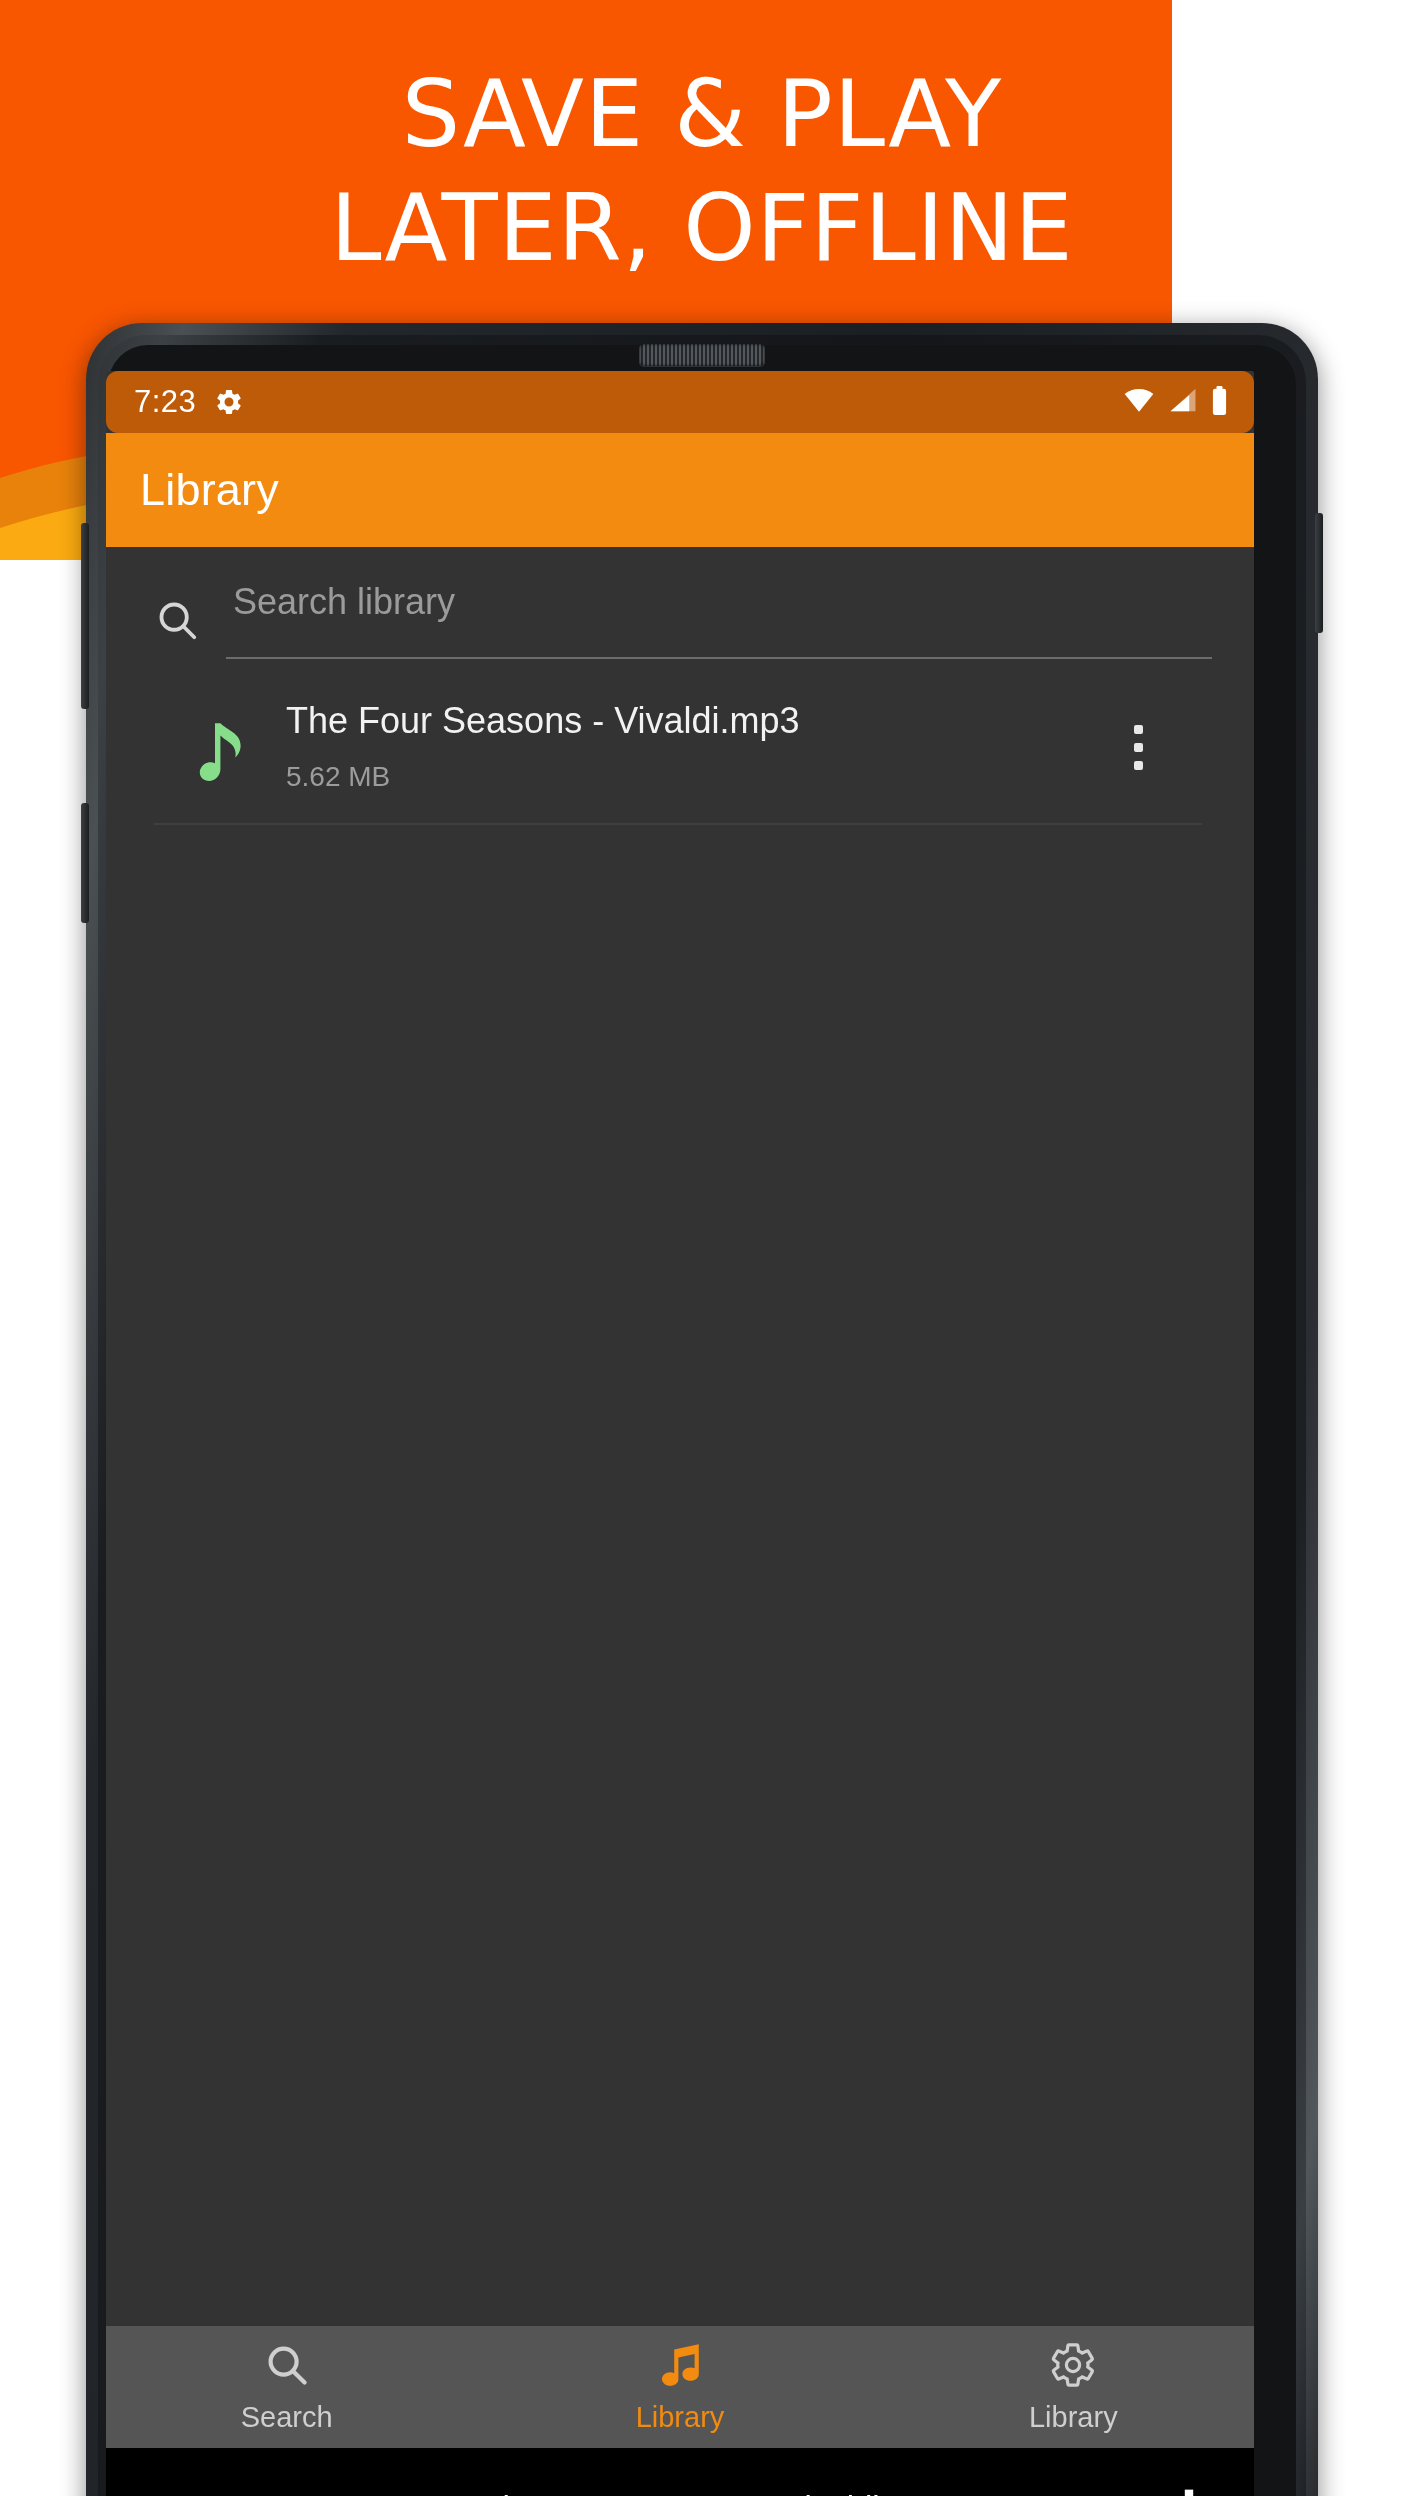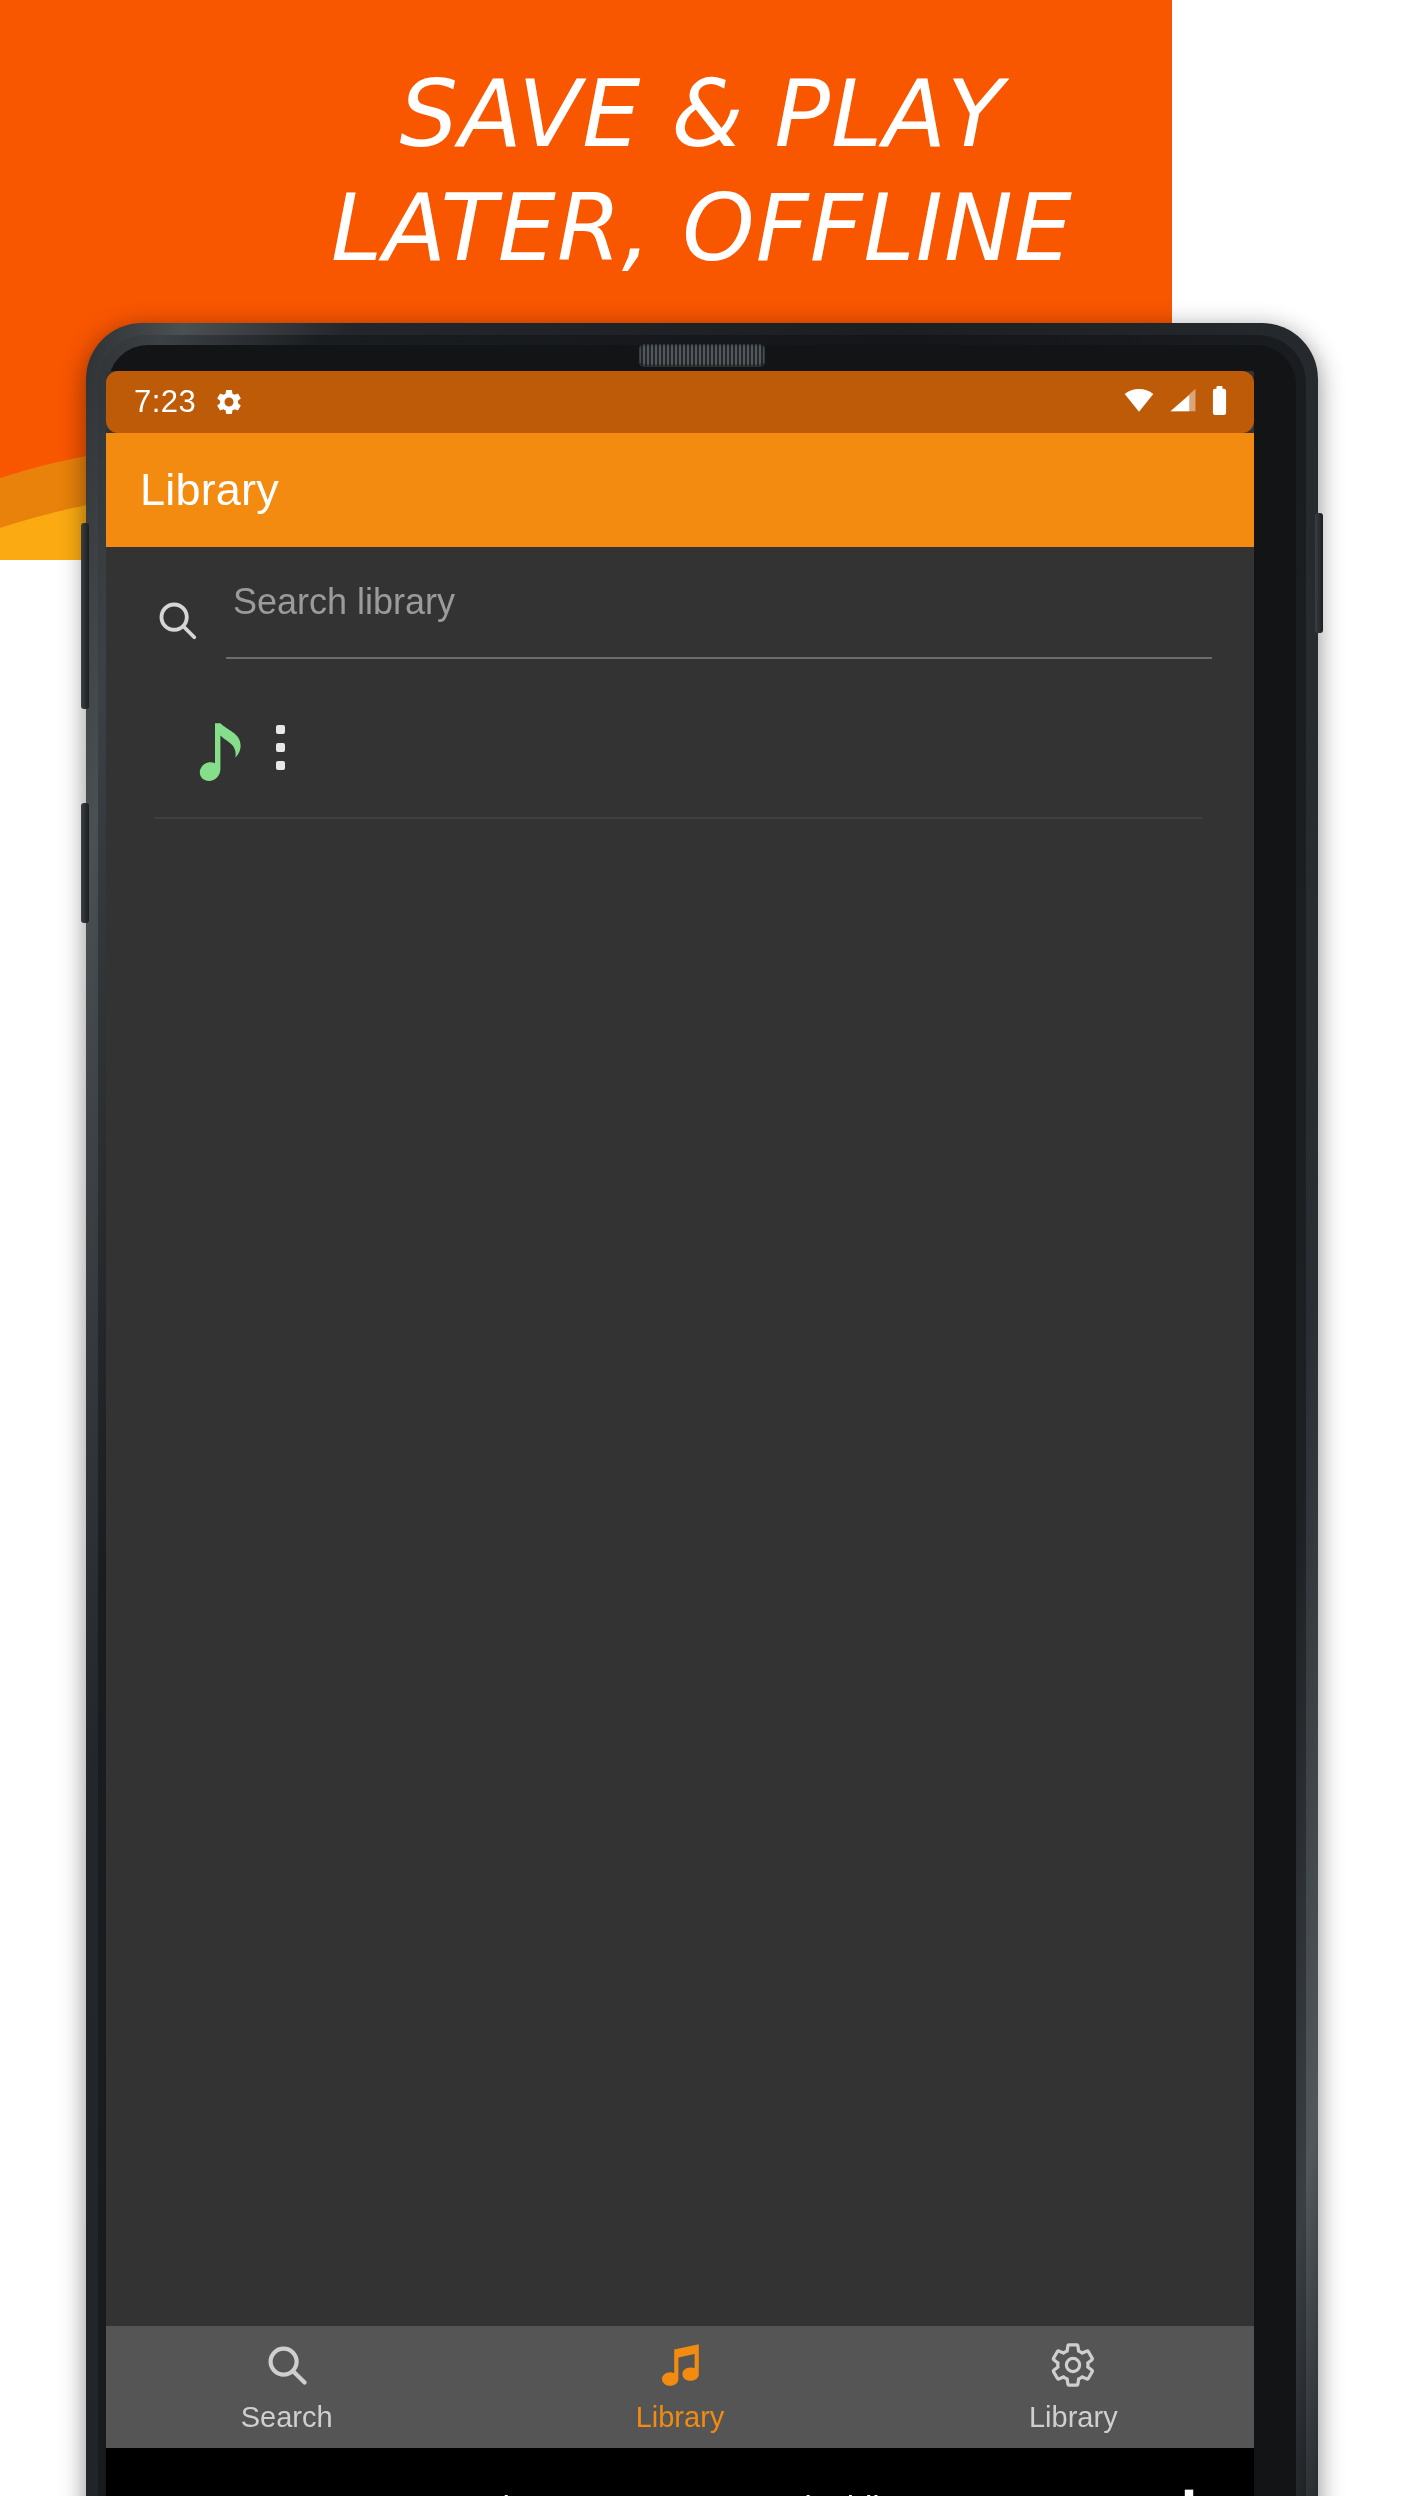"SAVE & PLAY" #promo-banner { font-style: italic -> none }
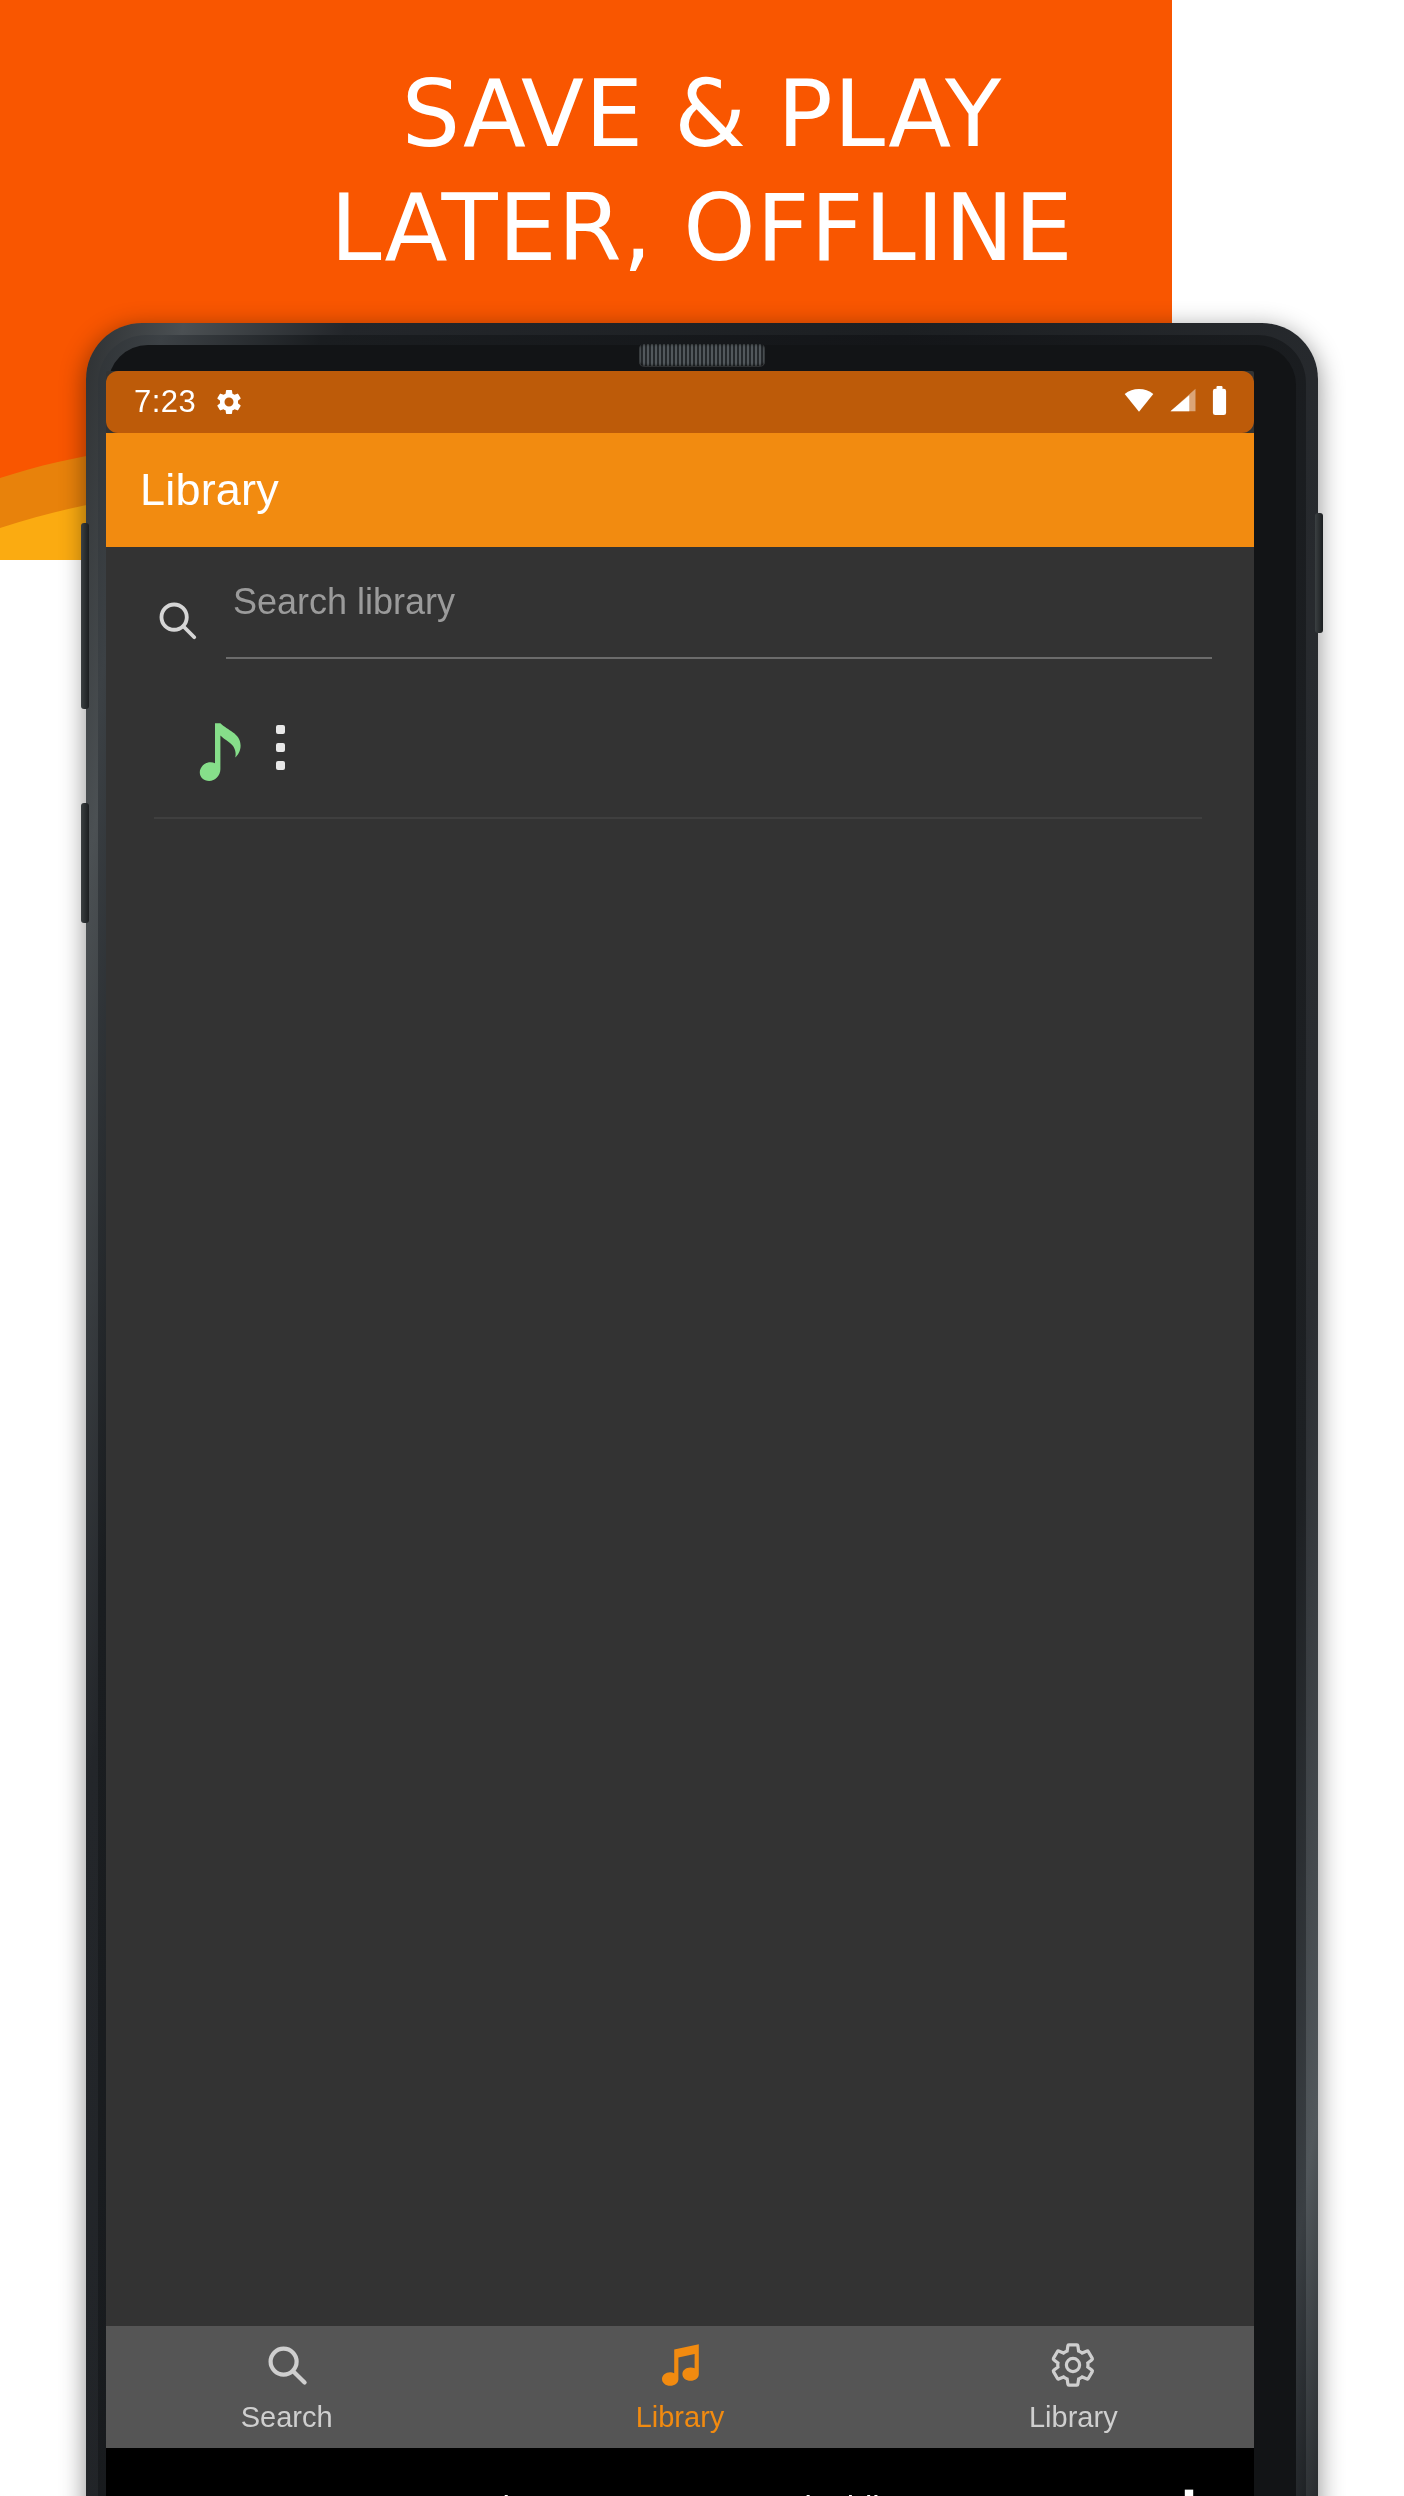"The Four Seasons - Vivaldi.mp3" span.row-texts { html: none -> <span> <div>The Four Seasons - Vivaldi.mp3</div> <div>5.62 MB</div> </span> }
